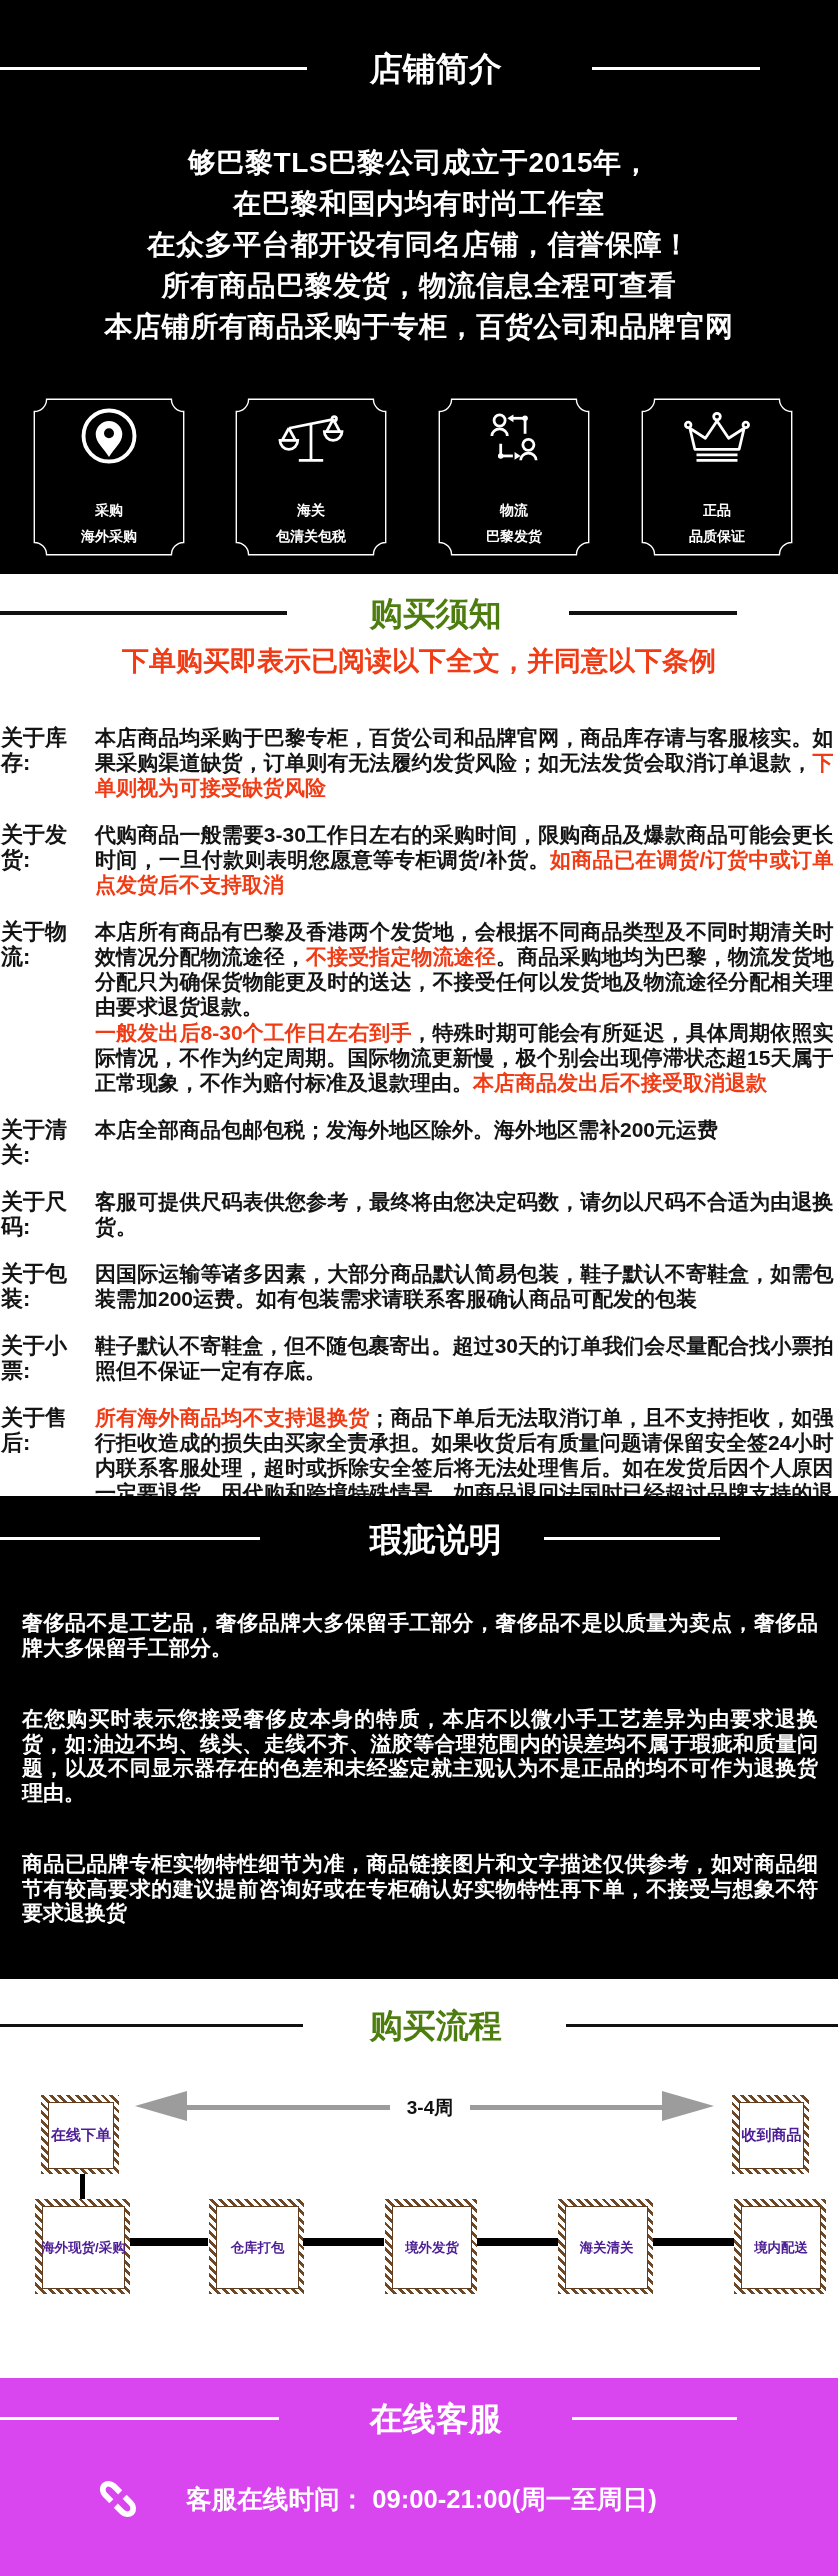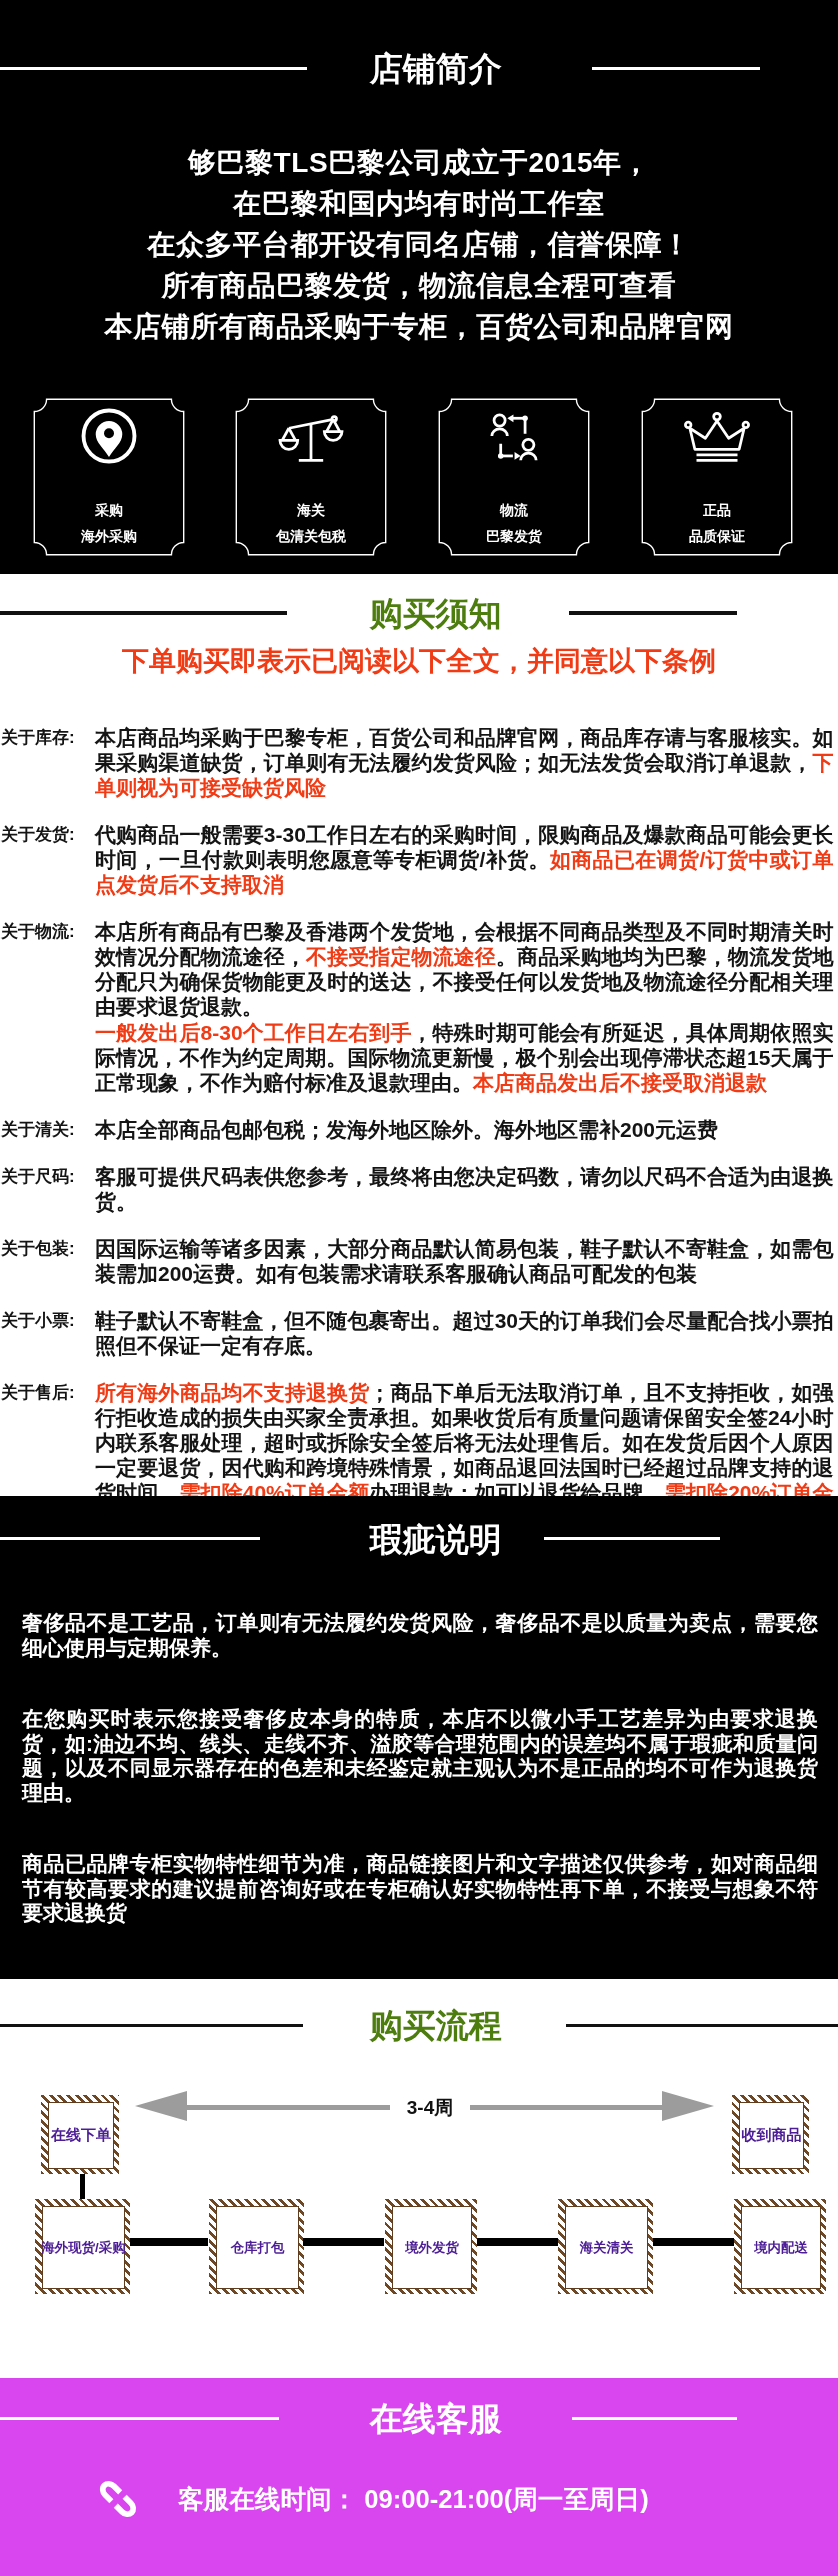"关于库存:" .n-label { font-size: 17px -> 22px }
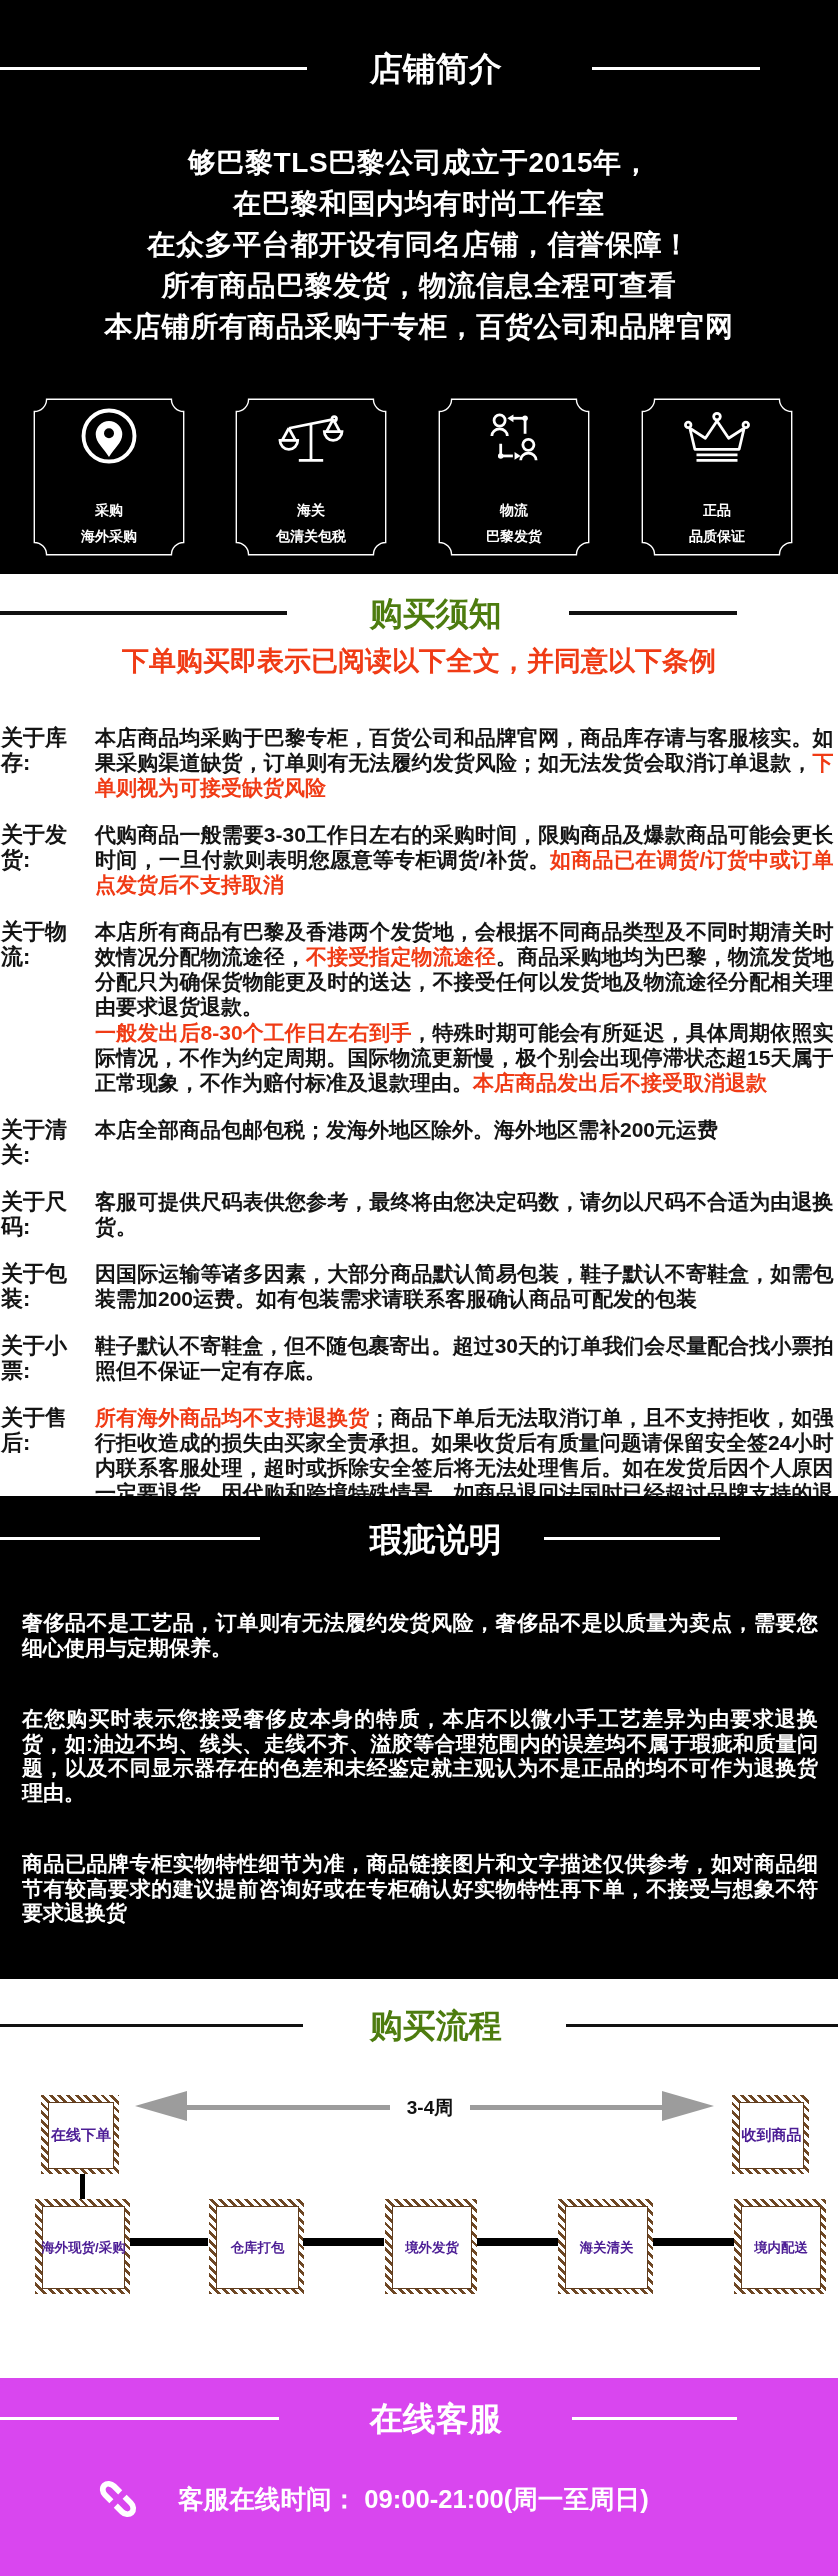"奢侈品不是工艺品，订单则有无法履约发货风险，奢侈品不是以质量为卖点，需要您细心使" p.dp { text: 订单则有无法履约发货风险，奢侈品不是以质量为卖点，需要您细心使用与定期保养 -> 奢侈品牌大多保留手工部分，奢侈品不是以质量为卖点，奢侈品牌大多保留手工部分 }
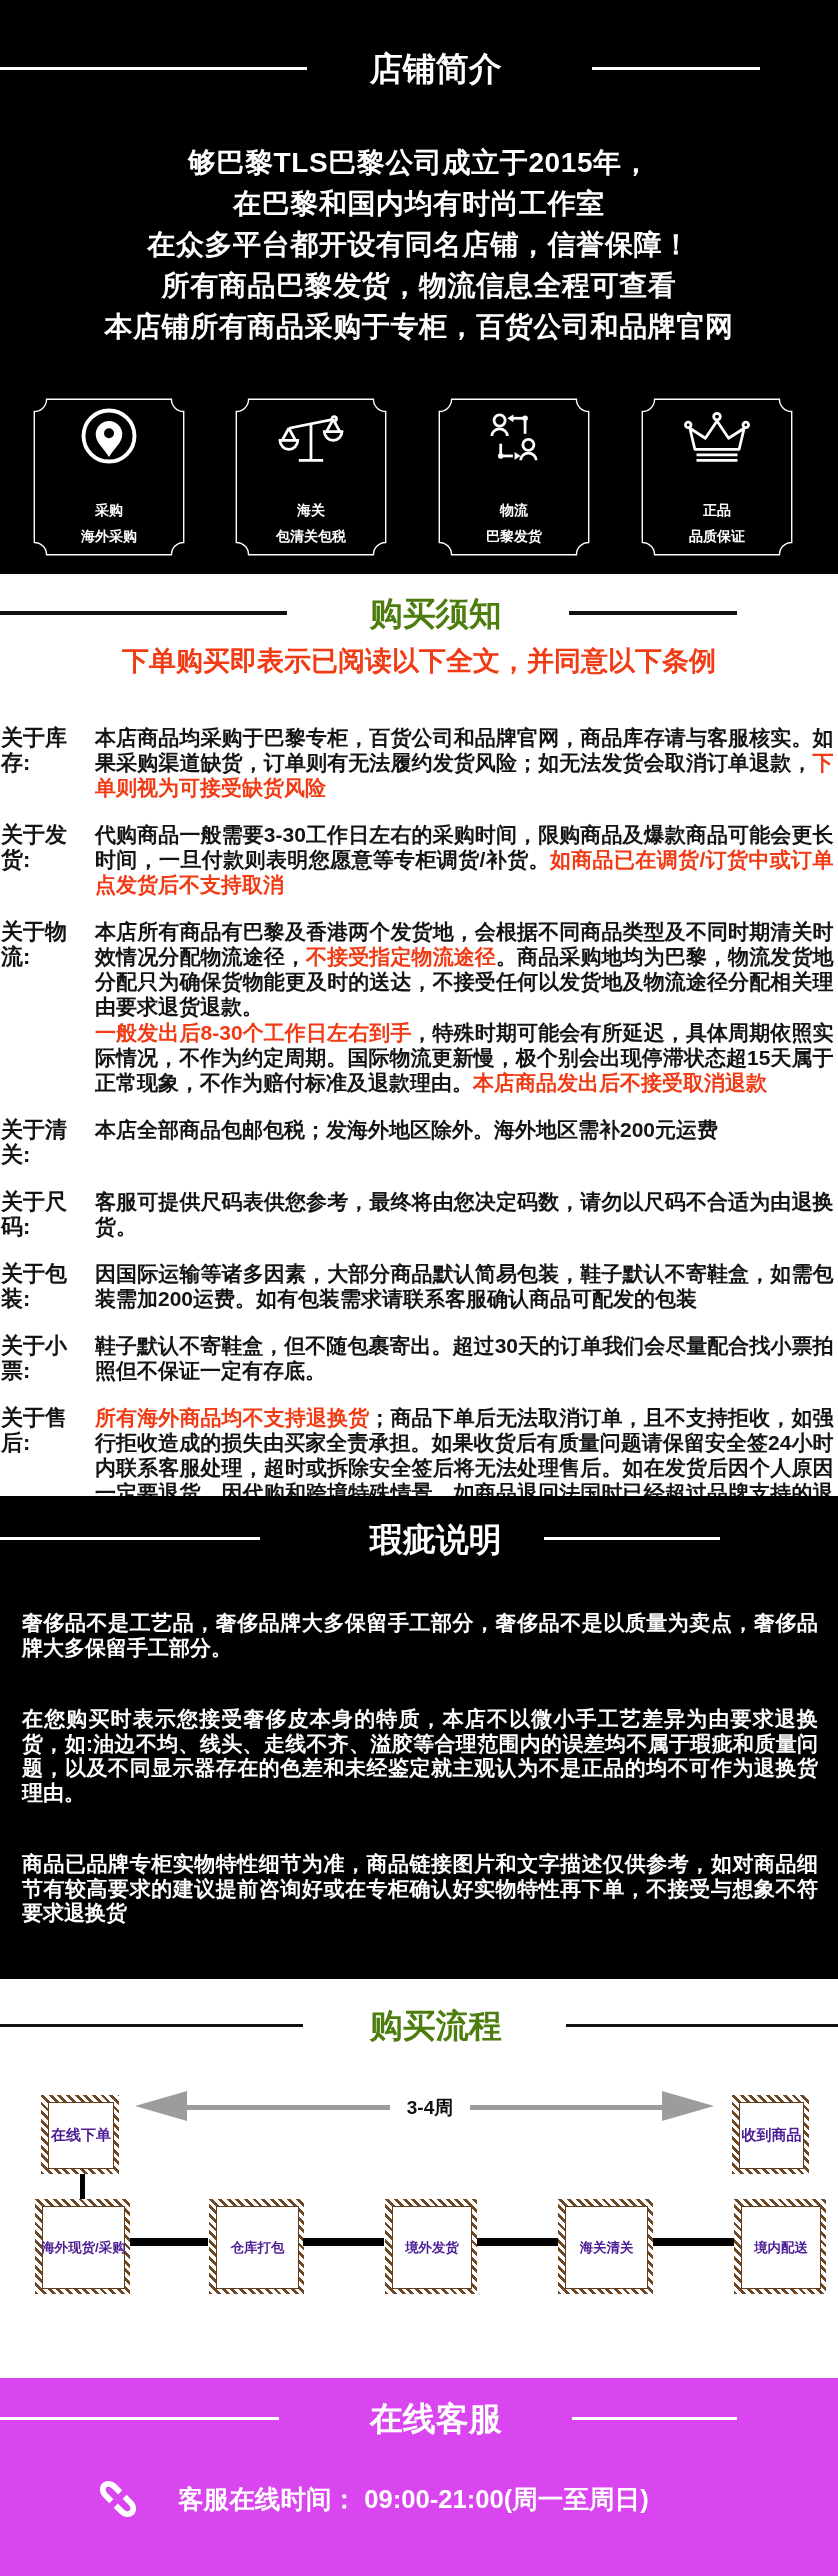"客服在线时间： 09:00-21:00(周一至周日)" .svc-text { left: 178px -> 186px }
